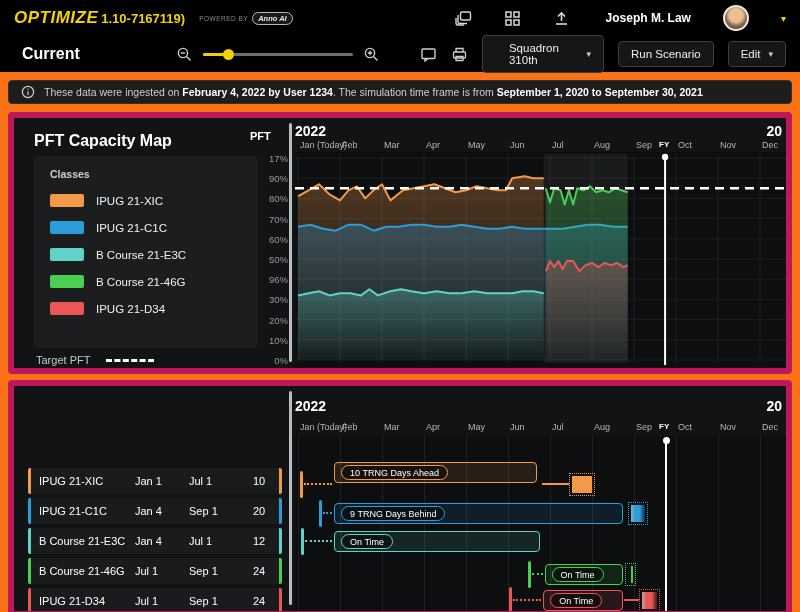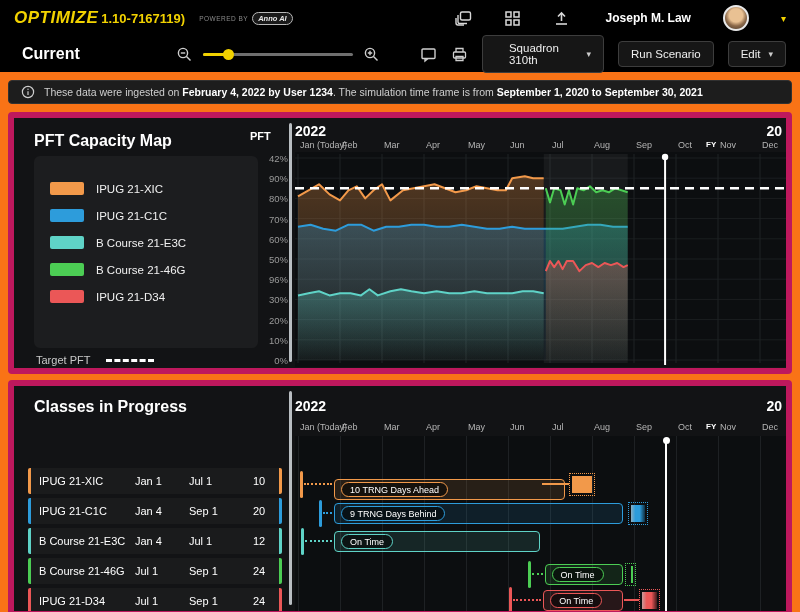"FY" .months-row .fy { margin-left: 47px -> none }
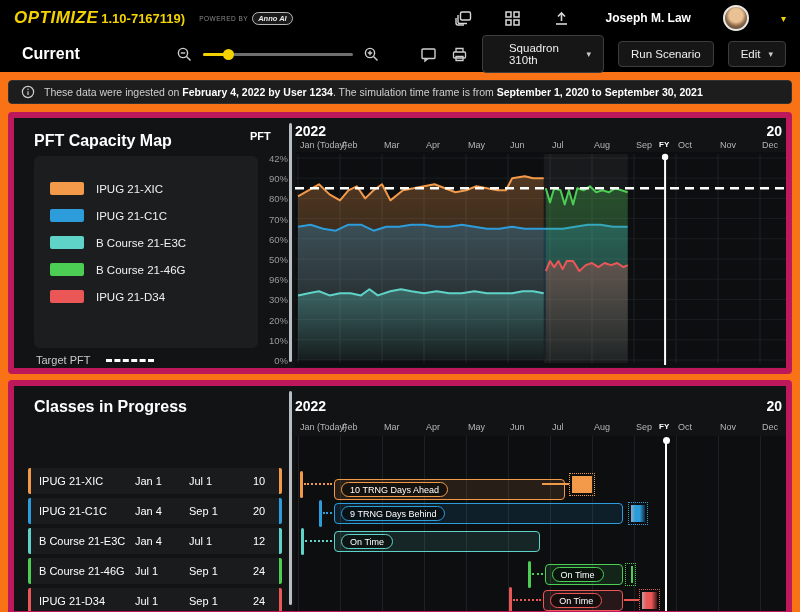"42%" span { text: 42% -> 17% }
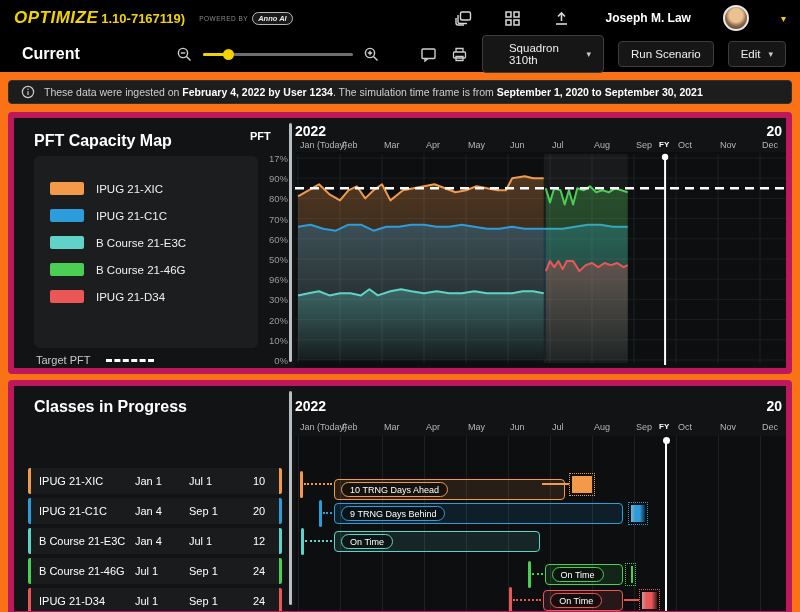"Classes" div.legend-title { html: none -> <div>Classes</div> }
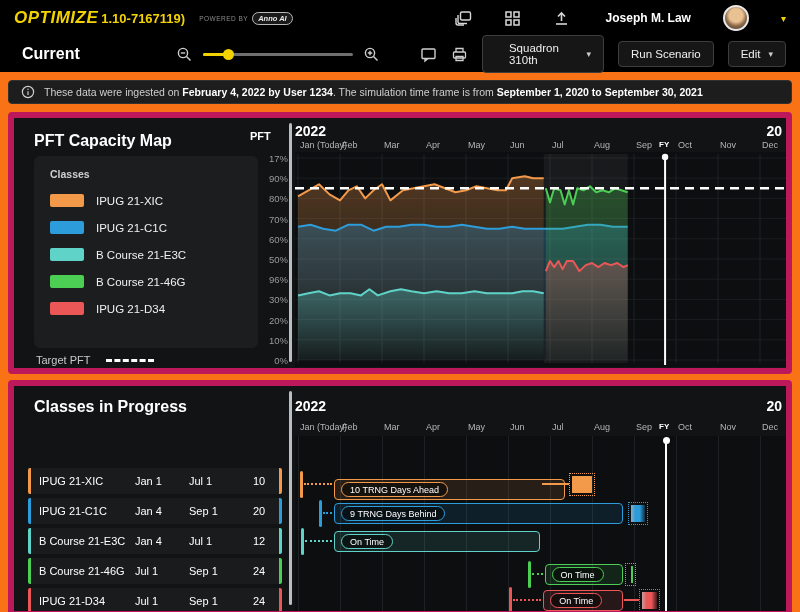"Classes in Progress" div.panel-title { html: <div>Classes in Progress</div> -> none }
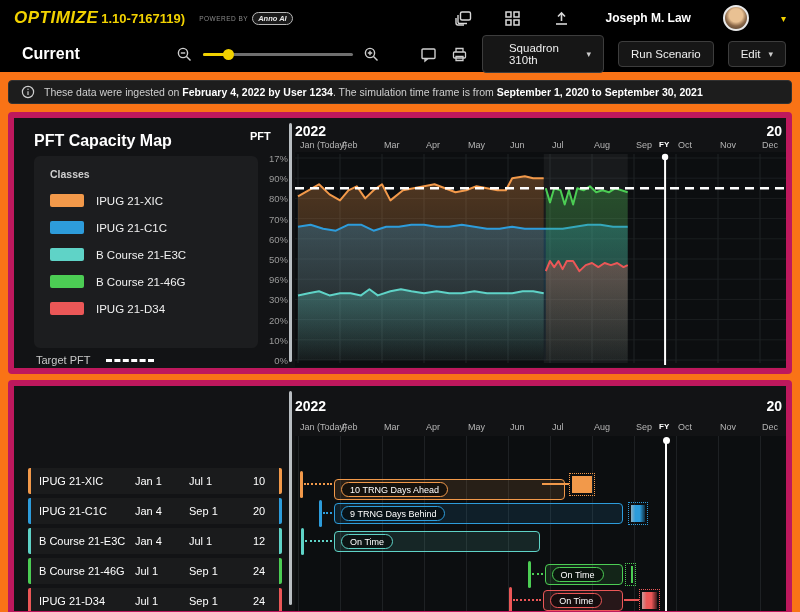"10 TRNG Days Ahead" div.gbar { top: 43px -> 26px; width: 231px -> 203px }
